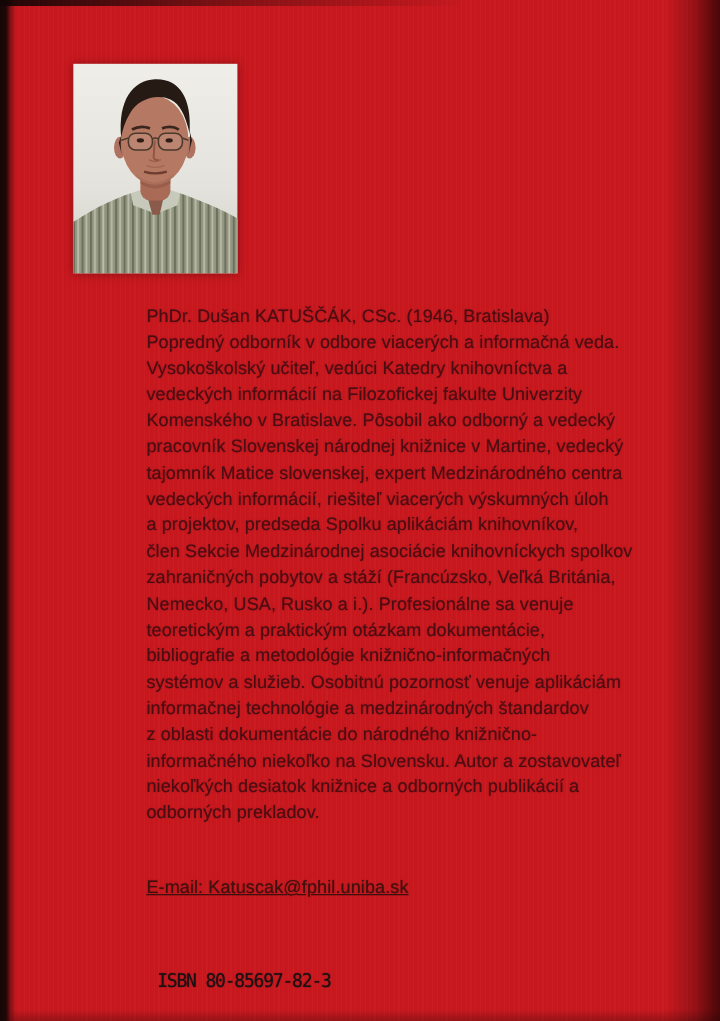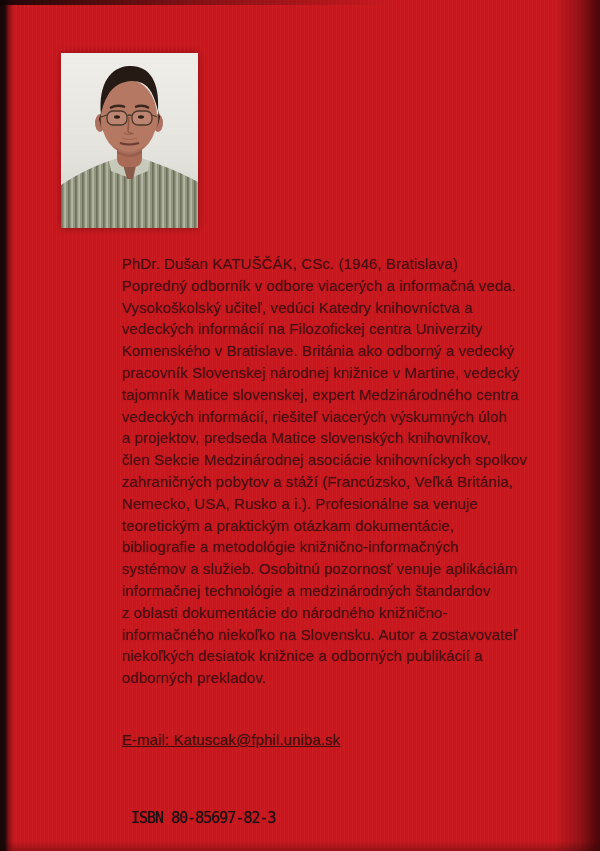"vedeckých informácií na Filozofickej" div.bio-line { text: centra -> fakulte }
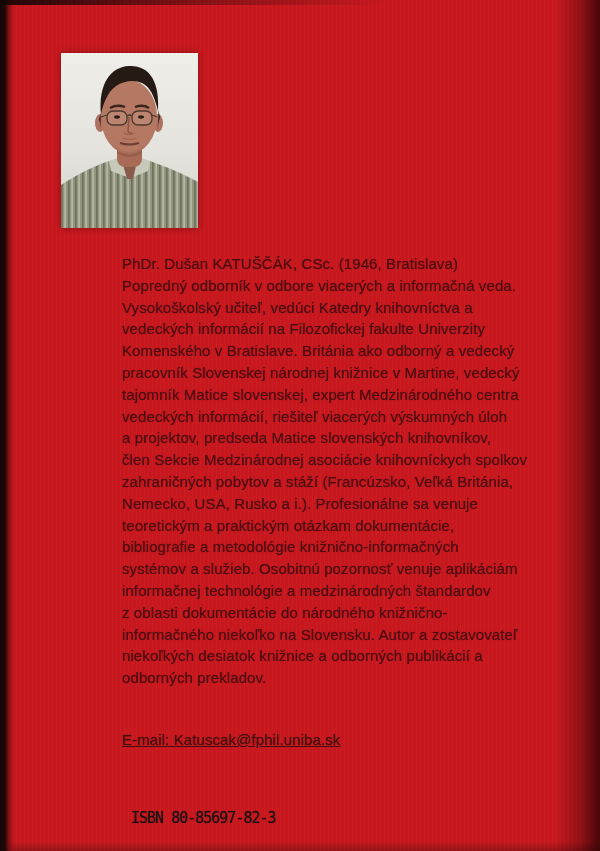"Komenského v Bratislave. Británia ako" div.bio-line { text: Británia -> Pôsobil }
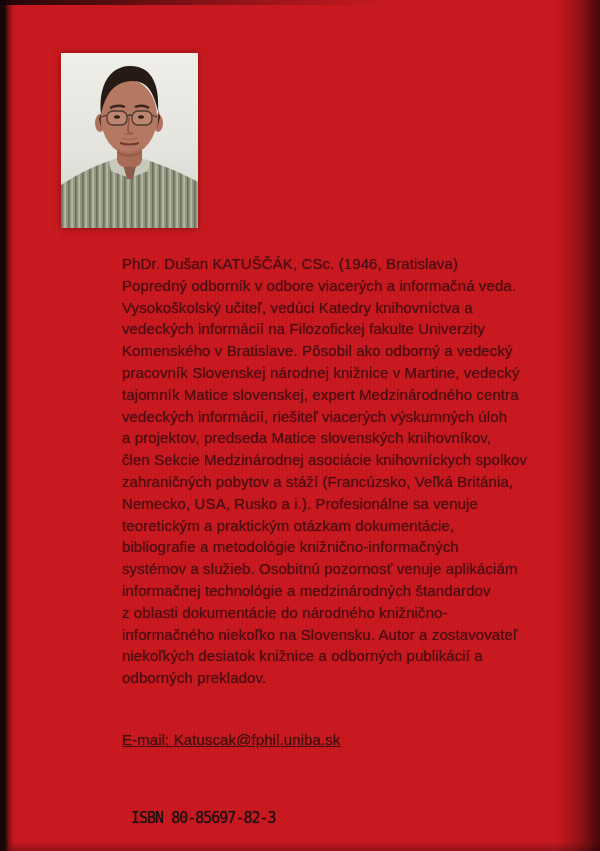"a projektov, predseda Matice slovenských" div.bio-line { text: Matice slovenských -> Spolku aplikáciám }
